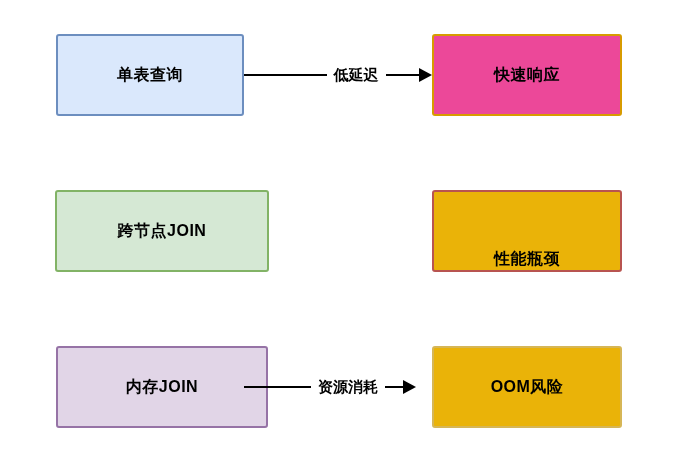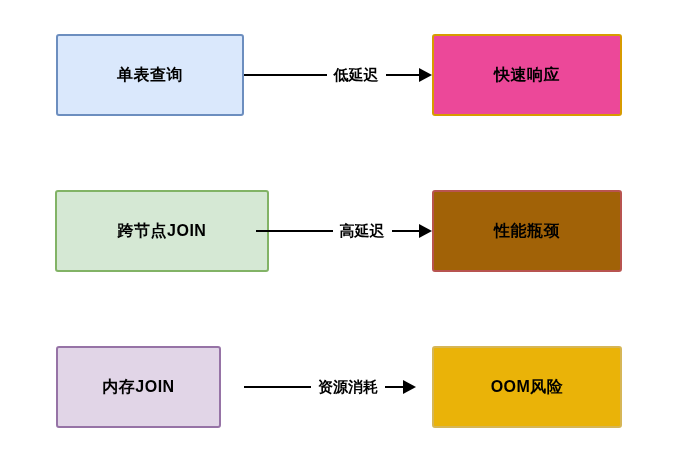"高延迟" div.edge { html: <div> <span></span> <span>高延迟</span> <span></span> </div> -> none }
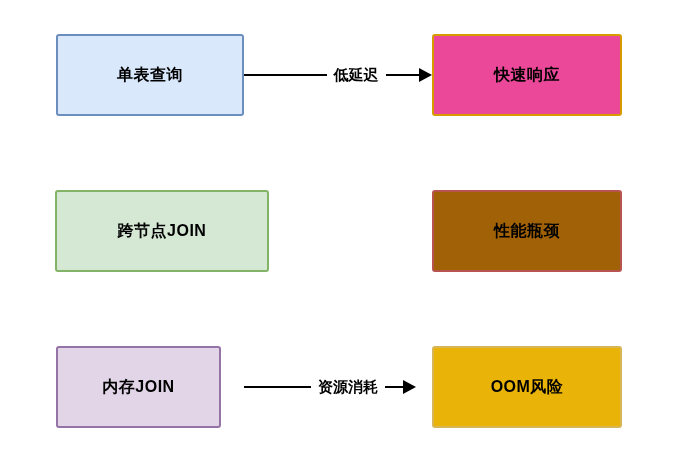"性能瓶颈" div.node { align-items: none -> flex-end; background-color: #a16207 -> #eab308 }
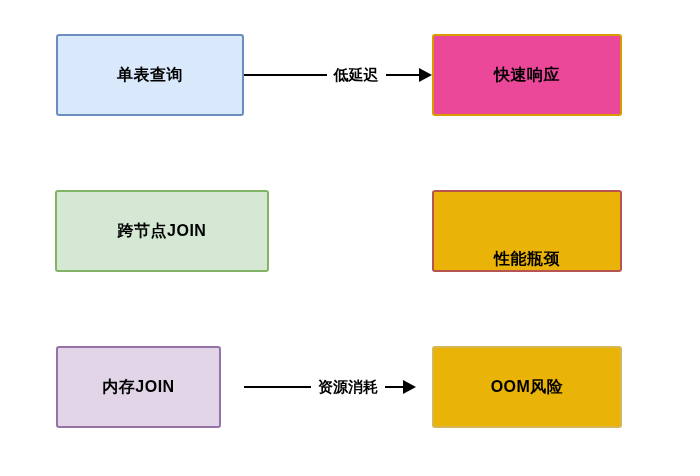"内存JOIN" div.node { width: 165px -> 212px }
